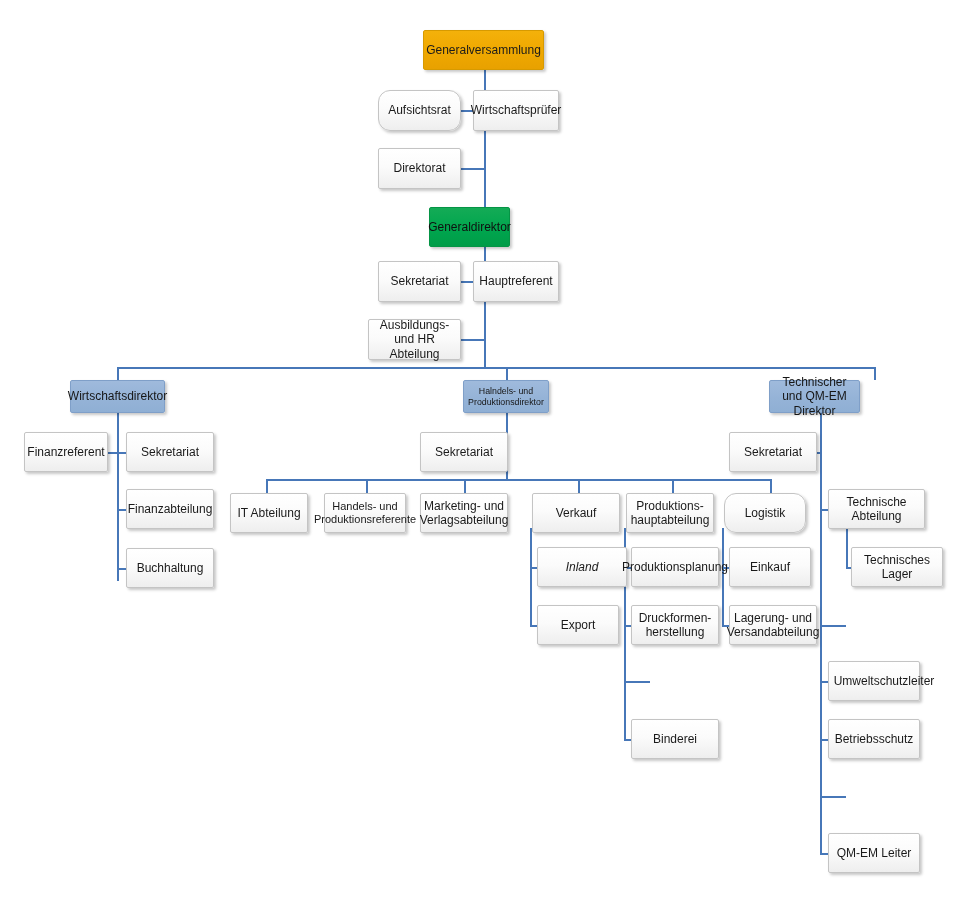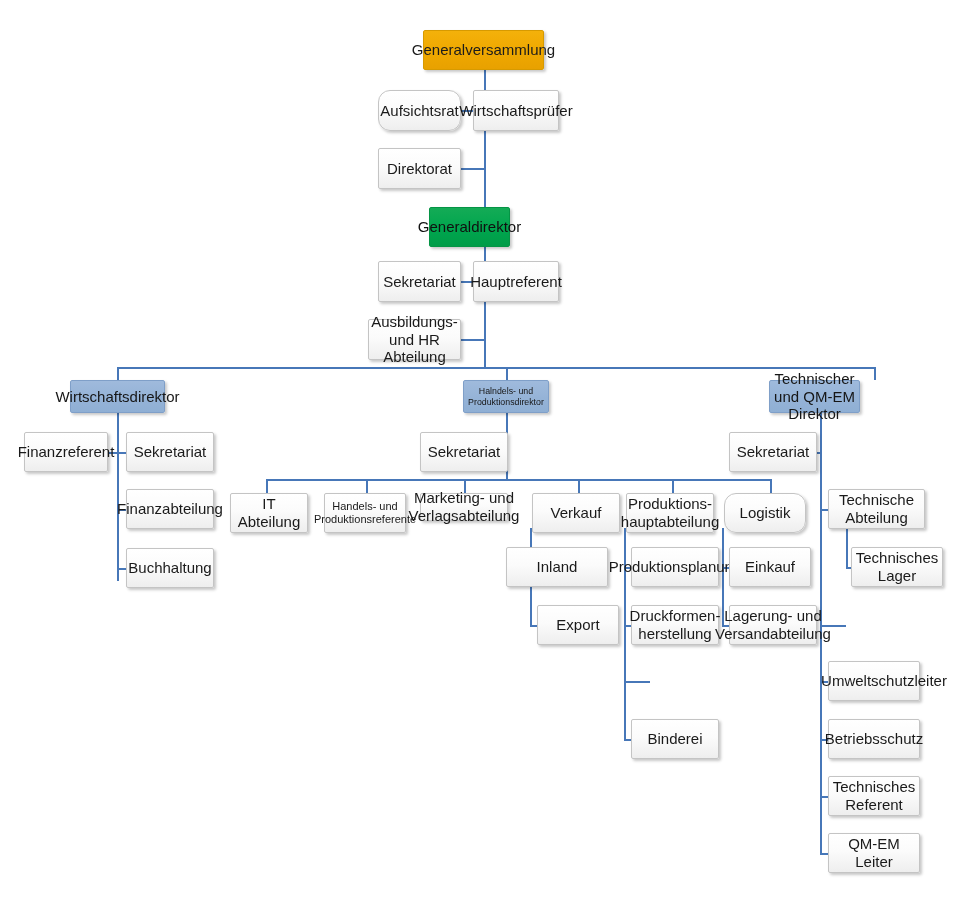"Generalversammlung" .node { font-size: 15px -> 12px }
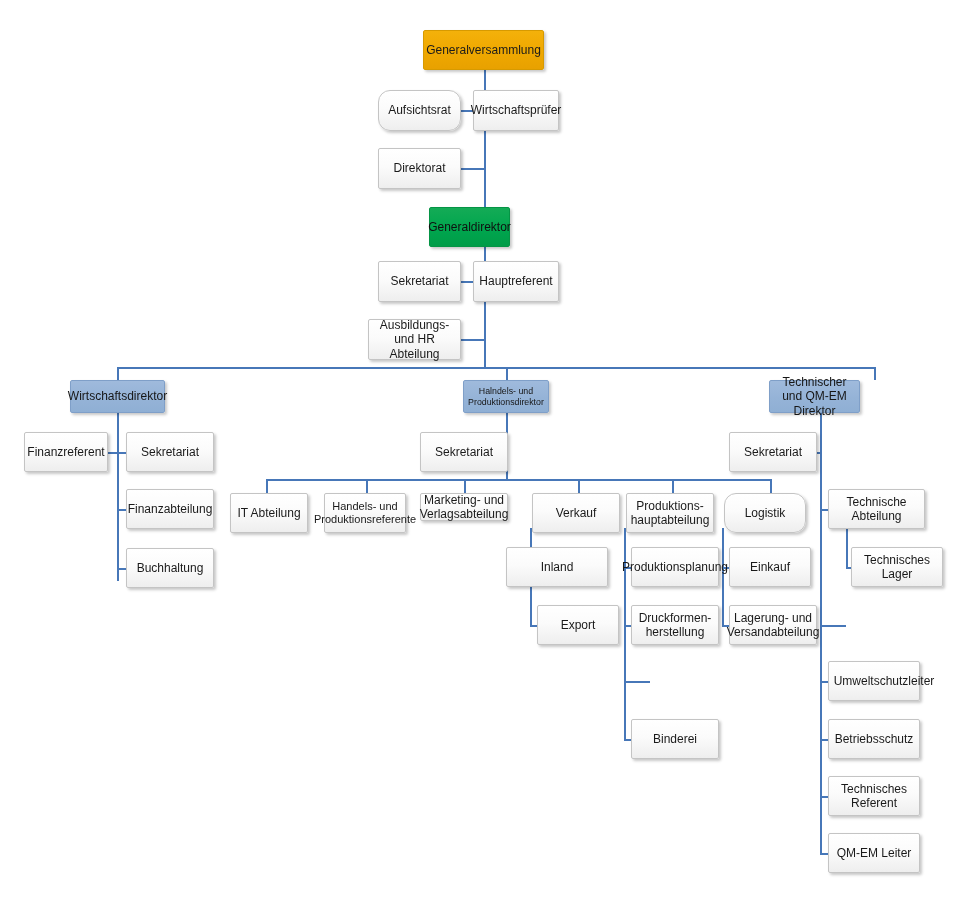"Marketing- und Verlagsabteilung" div.node { height: 28px -> 40px }
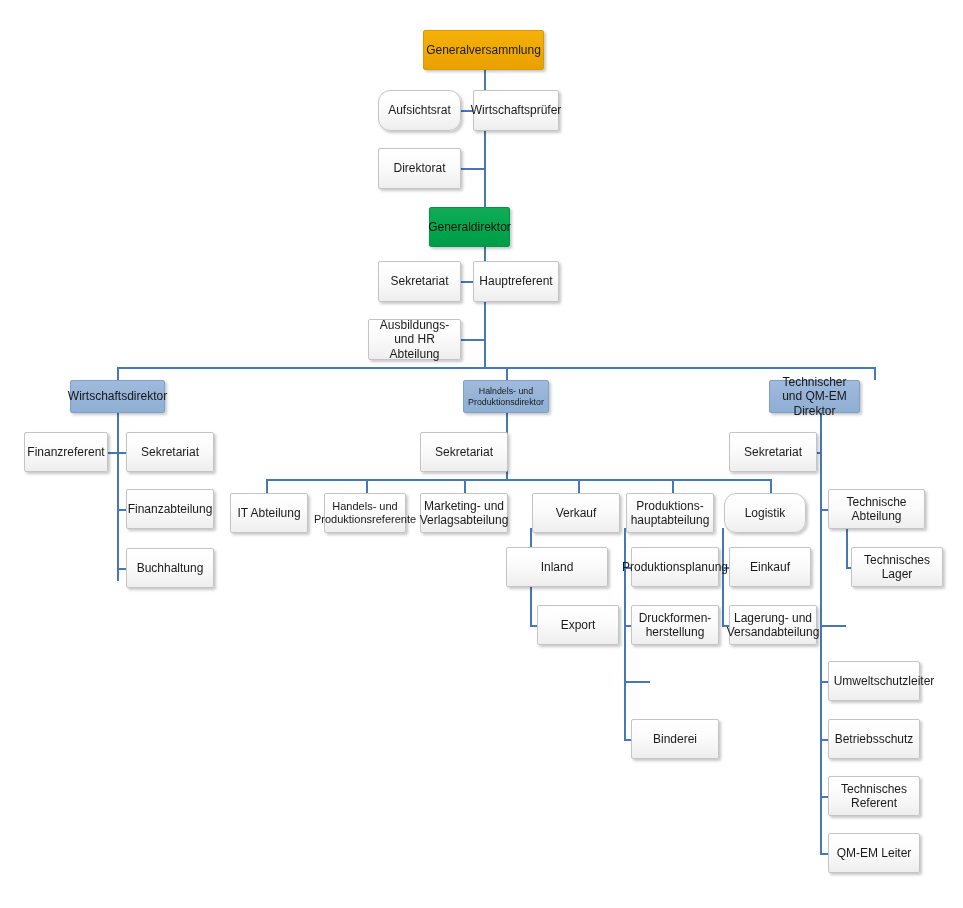"Inland" div.node { font-style: none -> italic; left: 506px -> 537px; width: 102px -> 90px }
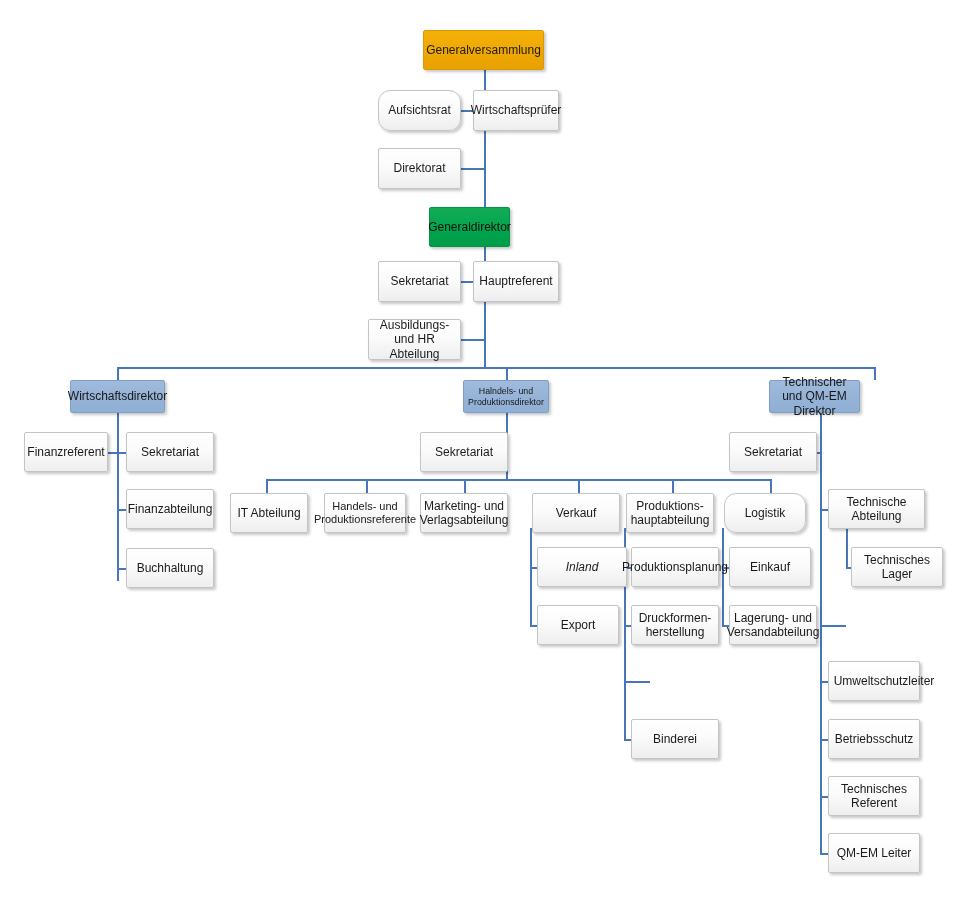"Technisches Referent" div.node { html: <div> <span>Technisches Referent</span> </div> -> none }
